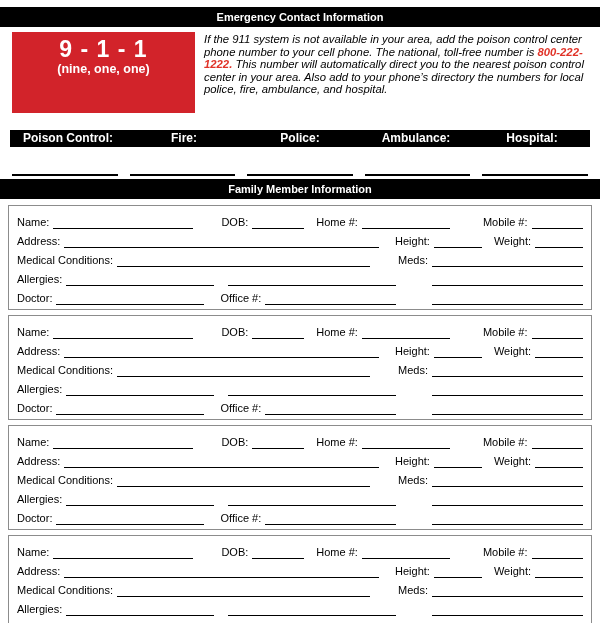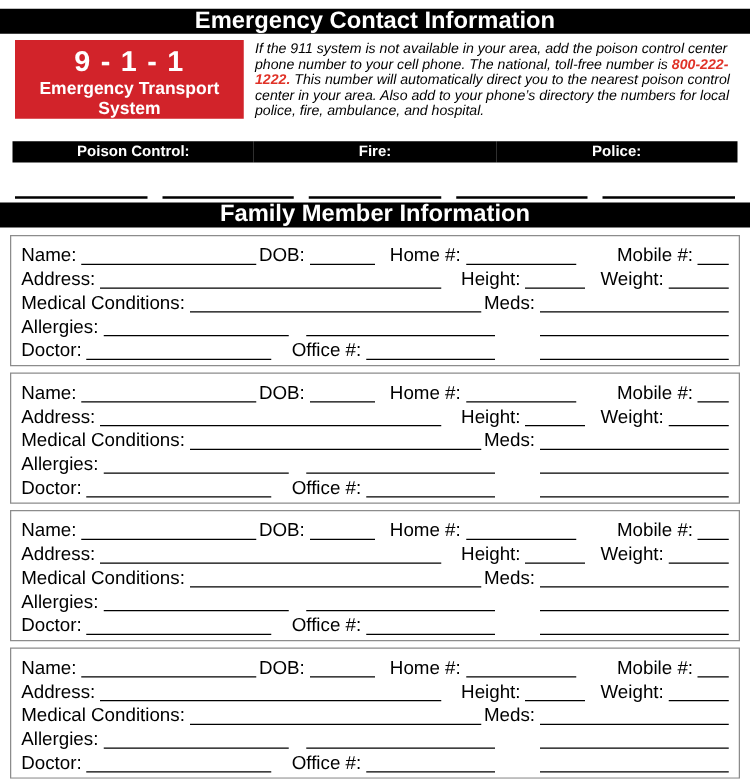"Emergency Contact Information" .bar { font-size: 19px -> 11px }
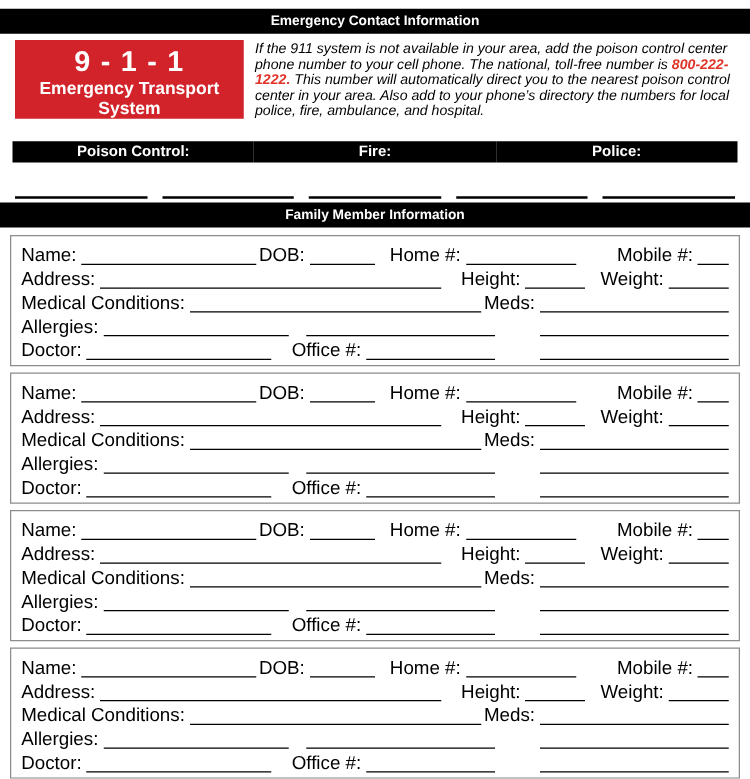"9 - 1 - 1" .redbox { height: 63px -> 81px }
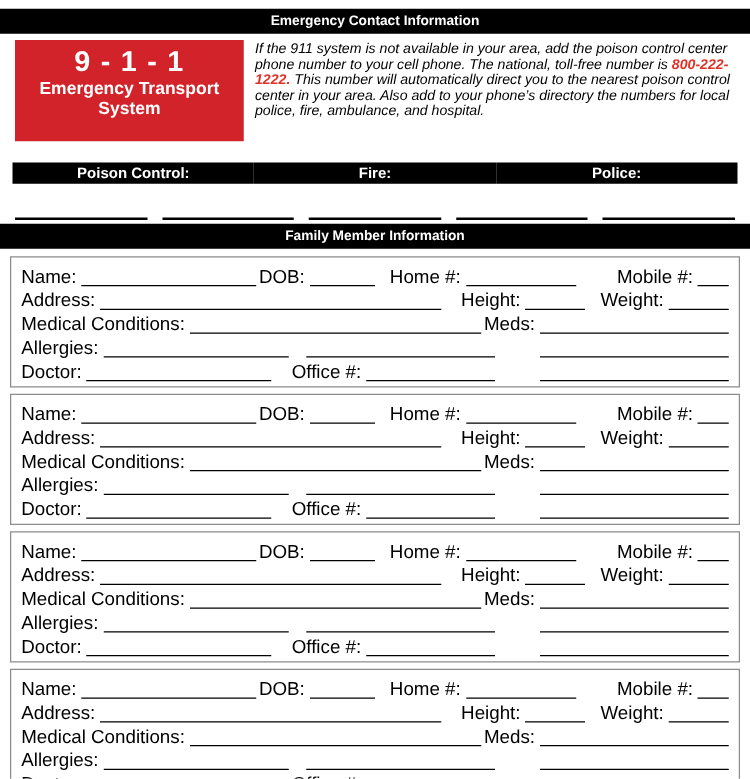"(nine, one, one)" div.n911sub { html: none -> <div>(nine, one, one)</div> }
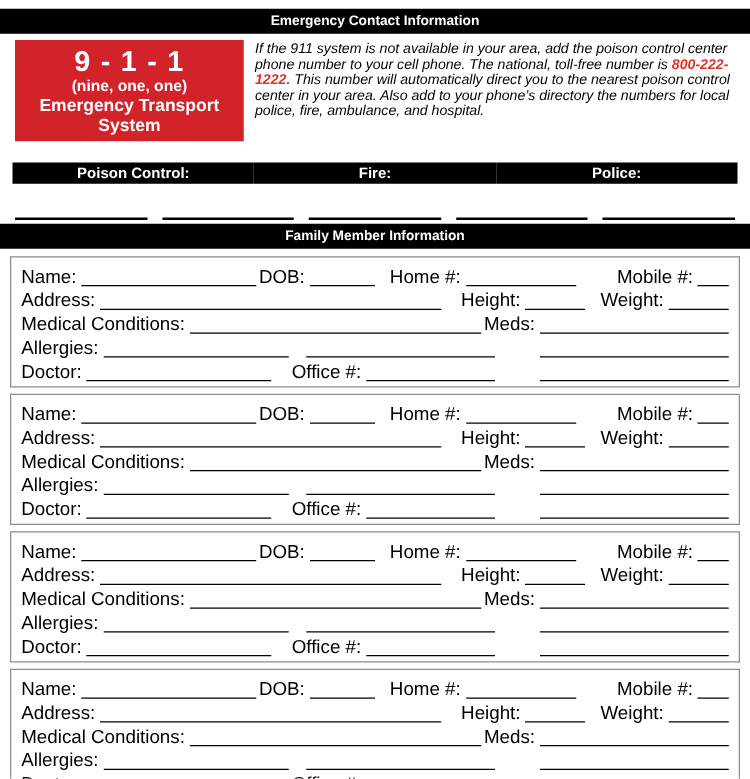"Emergency Transport System" div.n911sys { html: <div>Emergency Transport System</div> -> none }
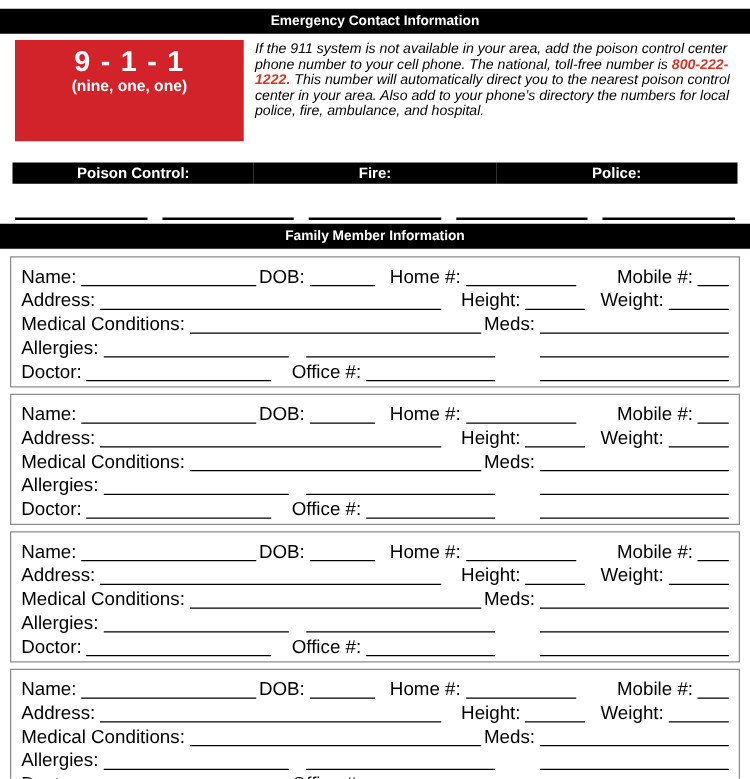"Ambulance:" div.cbar { html: none -> <div>Ambulance:</div> }
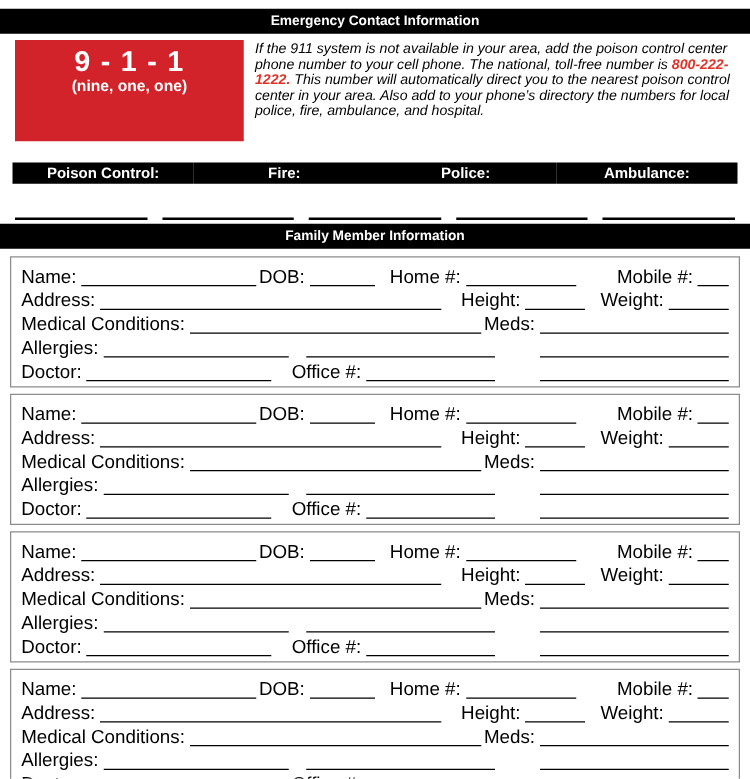"Hospital:" div.cbar { html: none -> <div>Hospital:</div> }
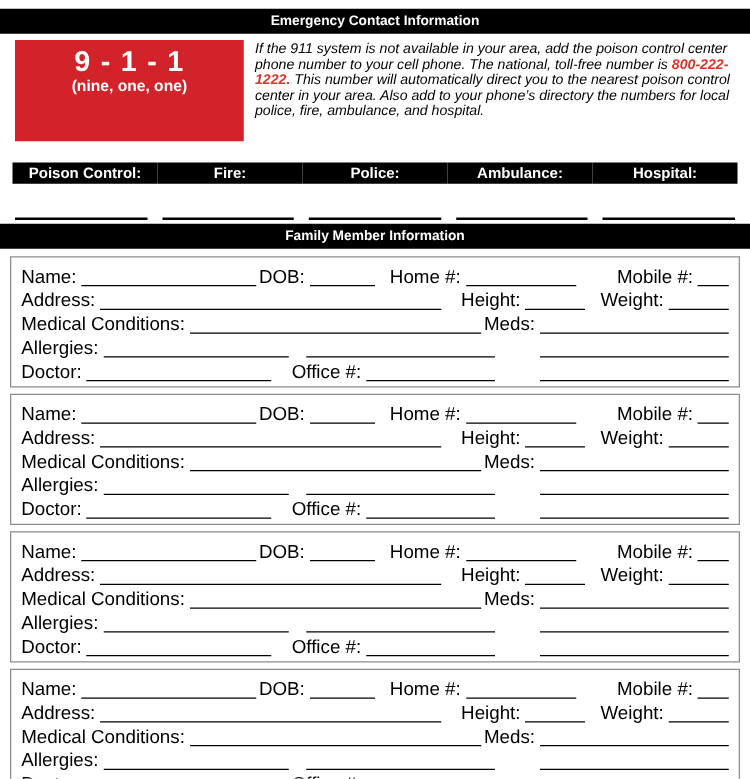"Name:" .row { font-size: 15px -> 11px }
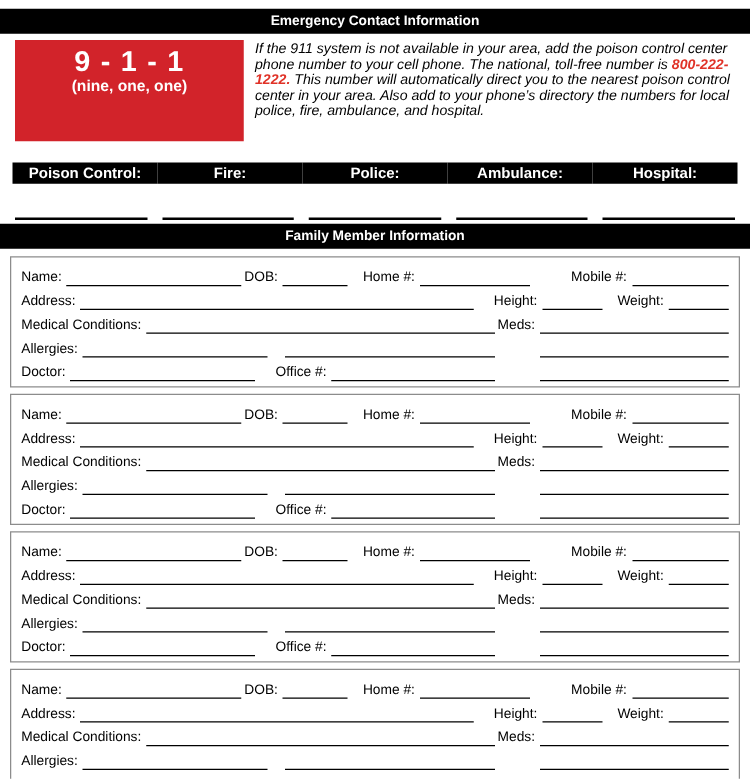"DOB:" .ml10 { margin-left: 2px -> 28px }
